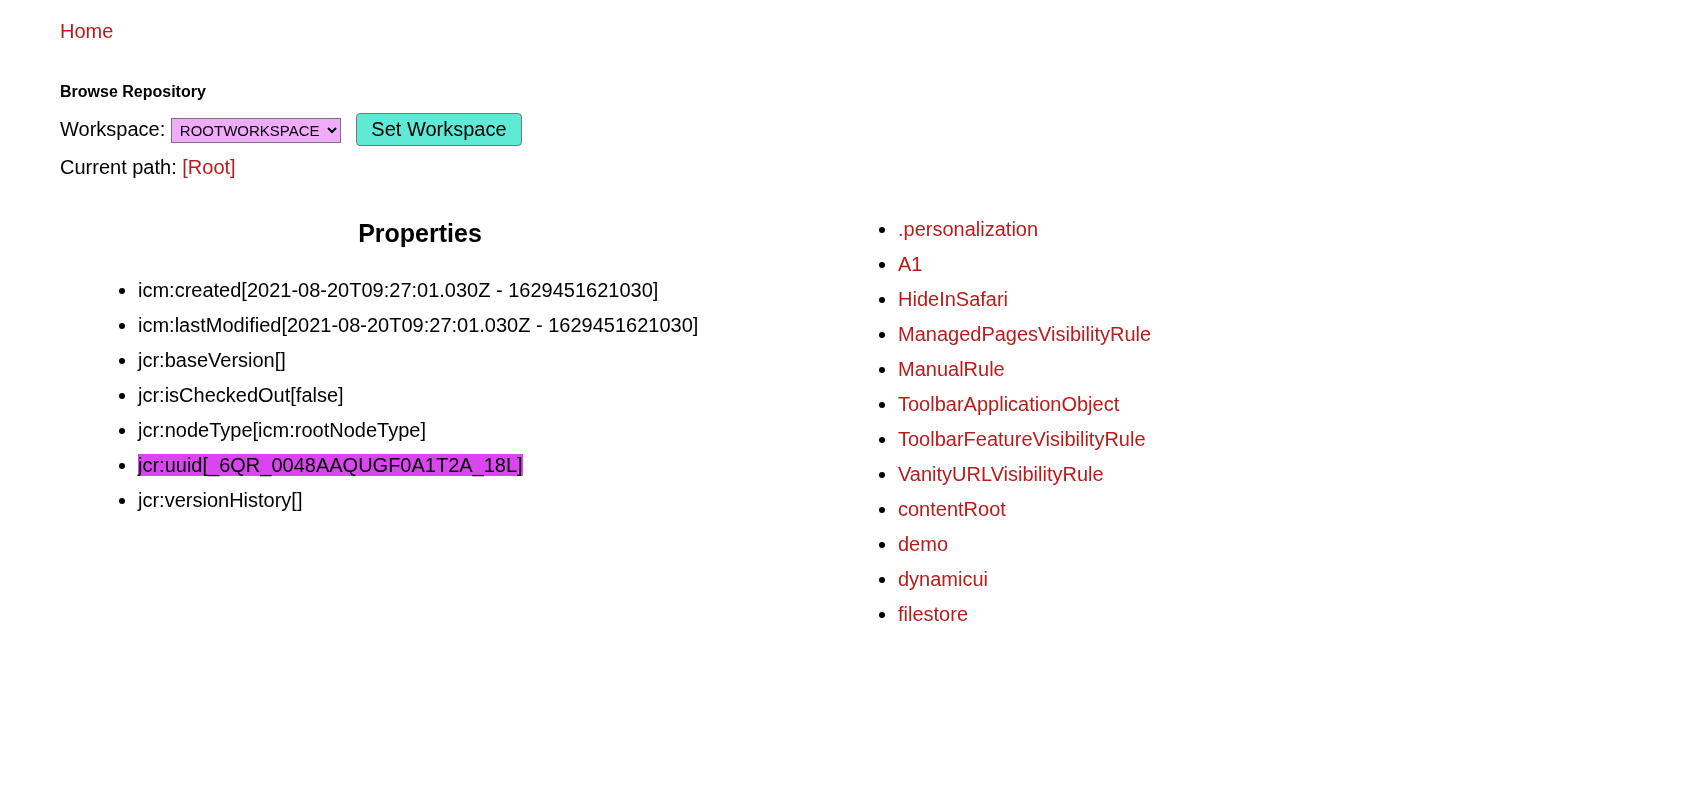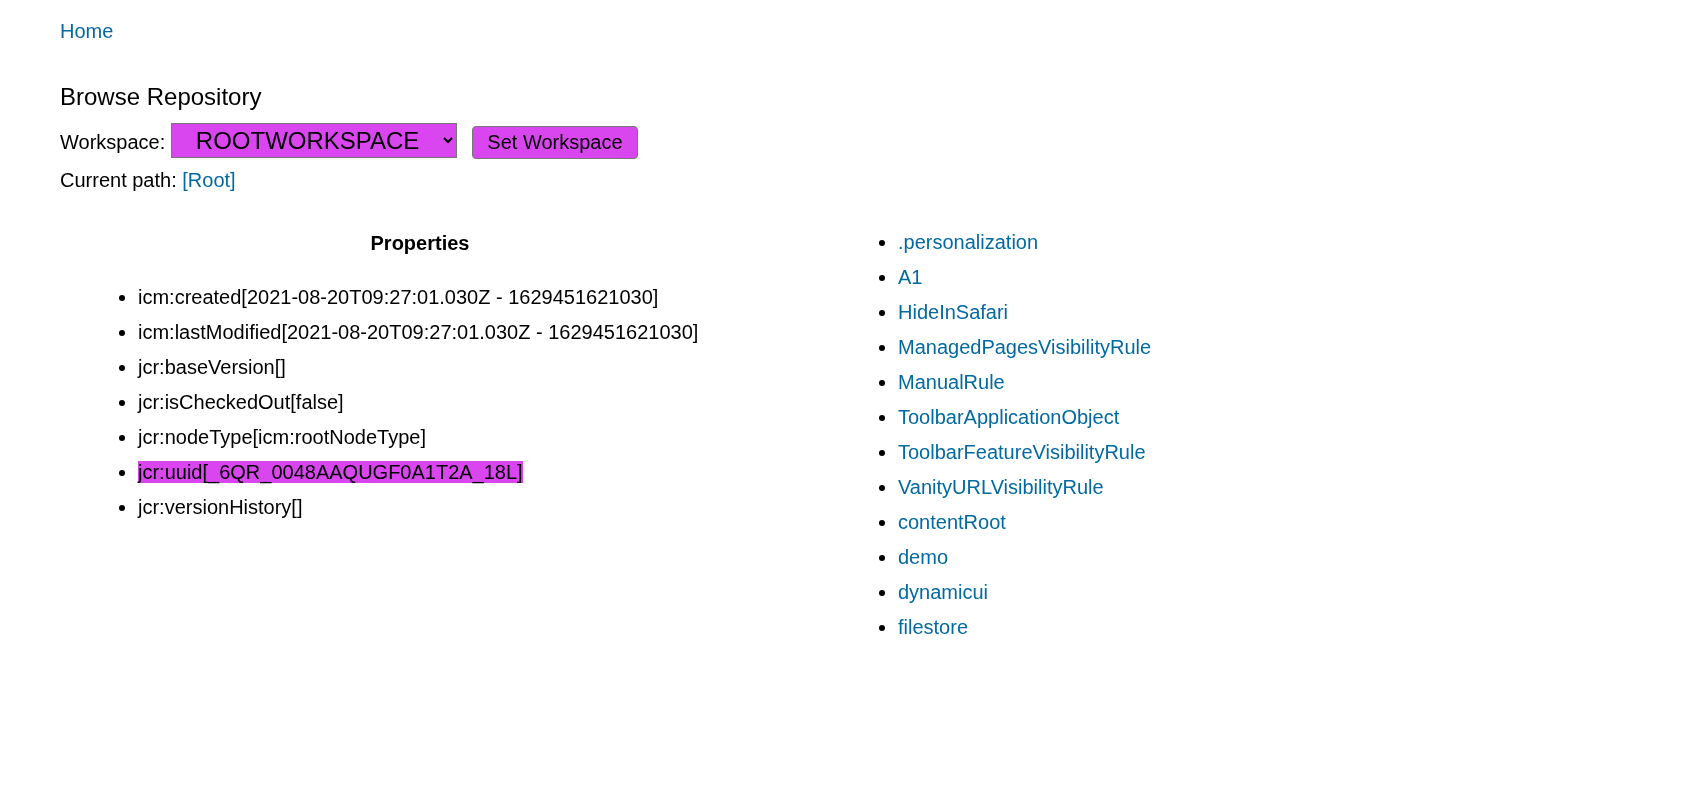"Home" a { color: #0369a1 -> #b91c1c }
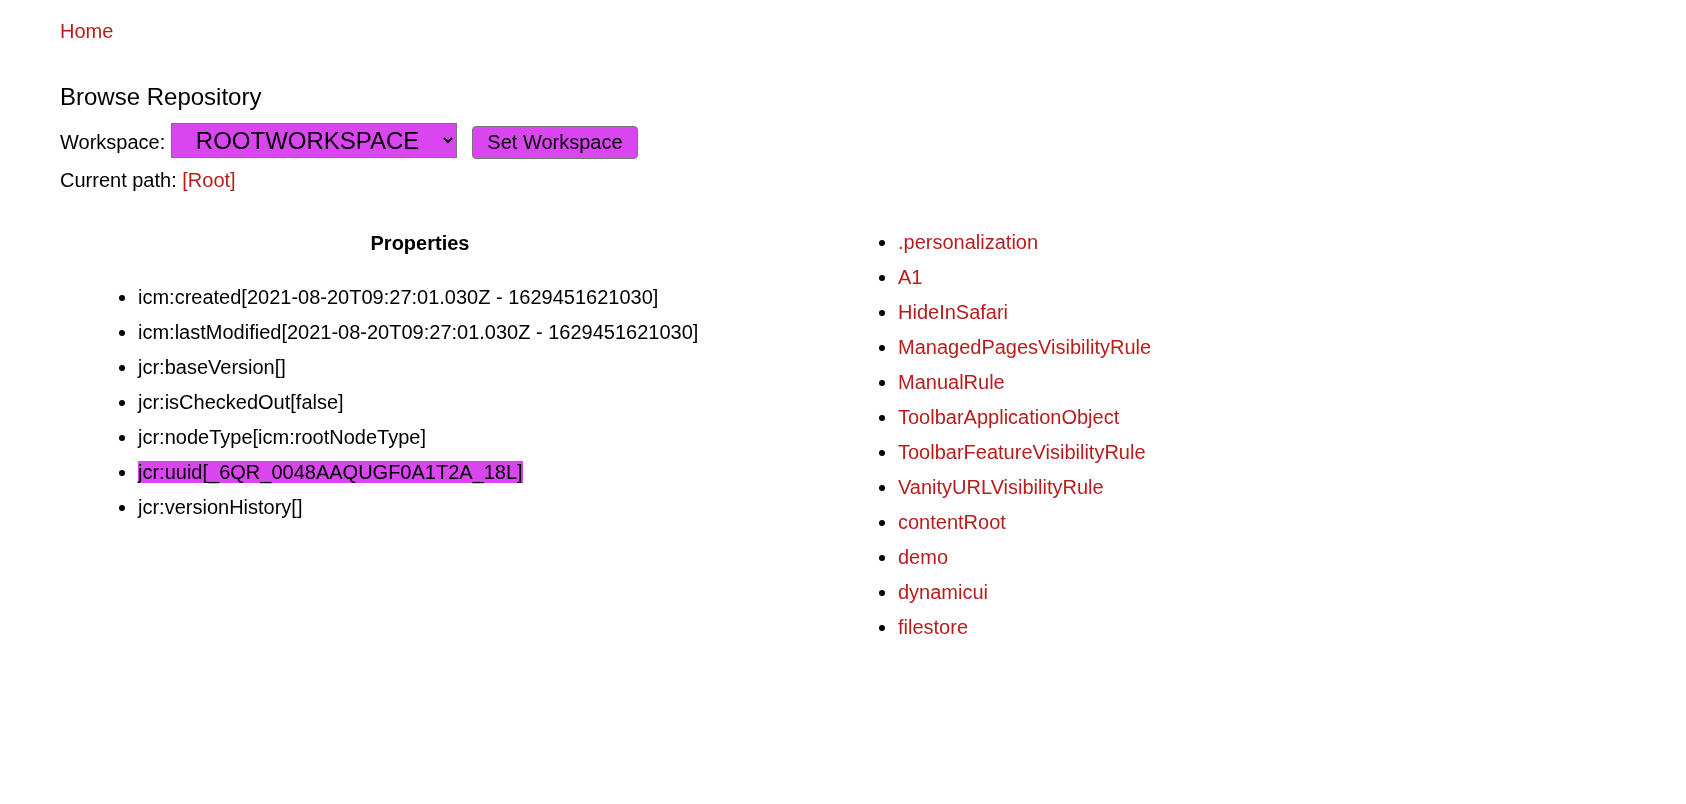"Browse Repository" h2 { font-size: 24px -> 16px; font-weight: normal -> bold }
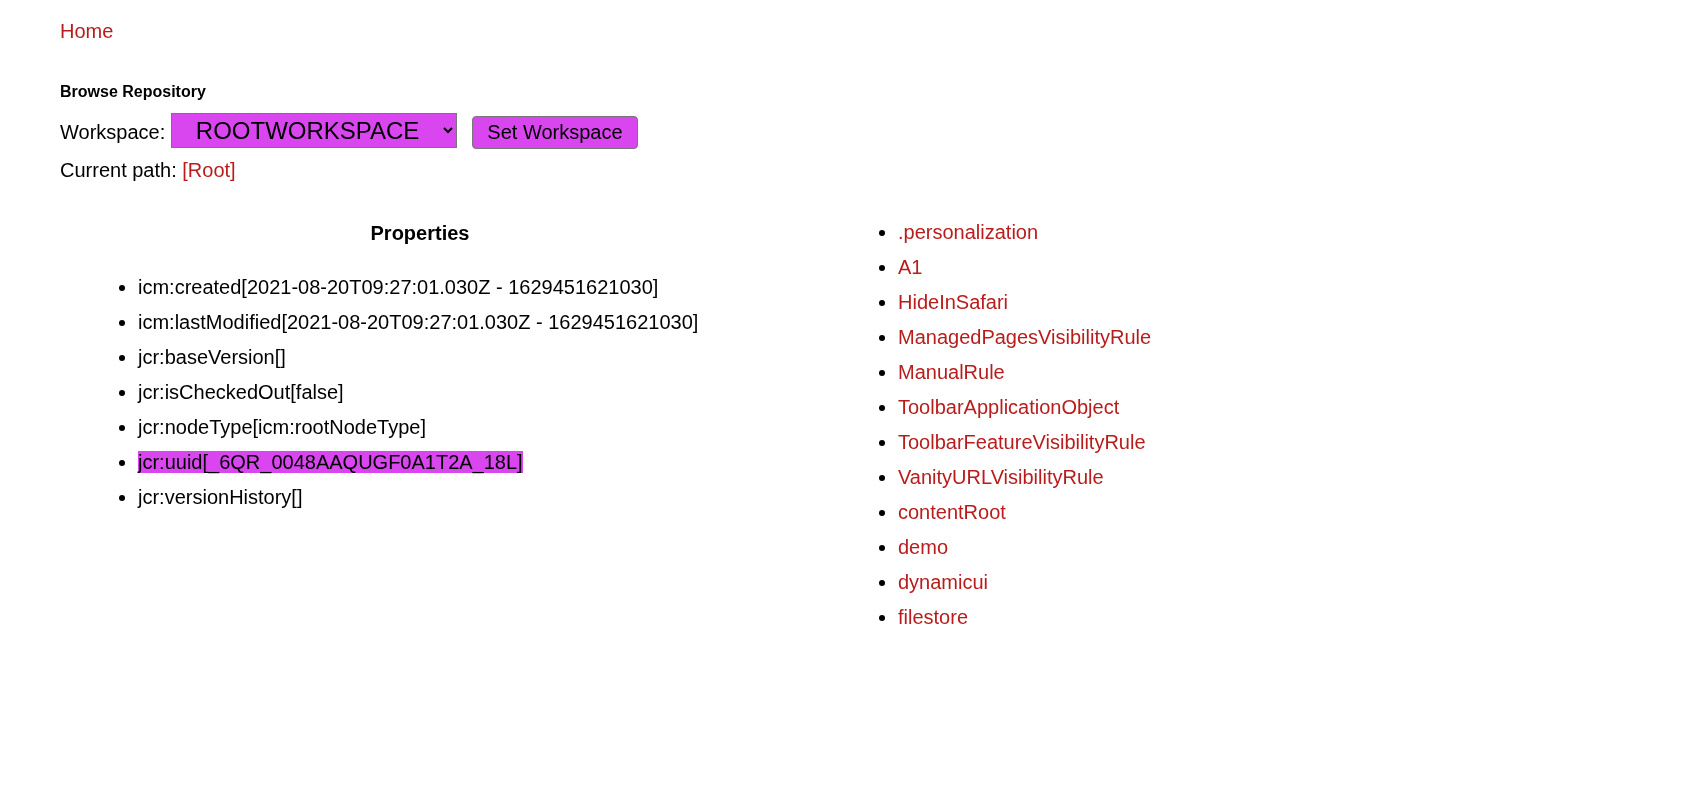"ROOTWORKSPACE" select { background: #d946ef -> #f0abfc; font-size: 24px -> 15px; padding: 2px 20px -> 2px 4px }
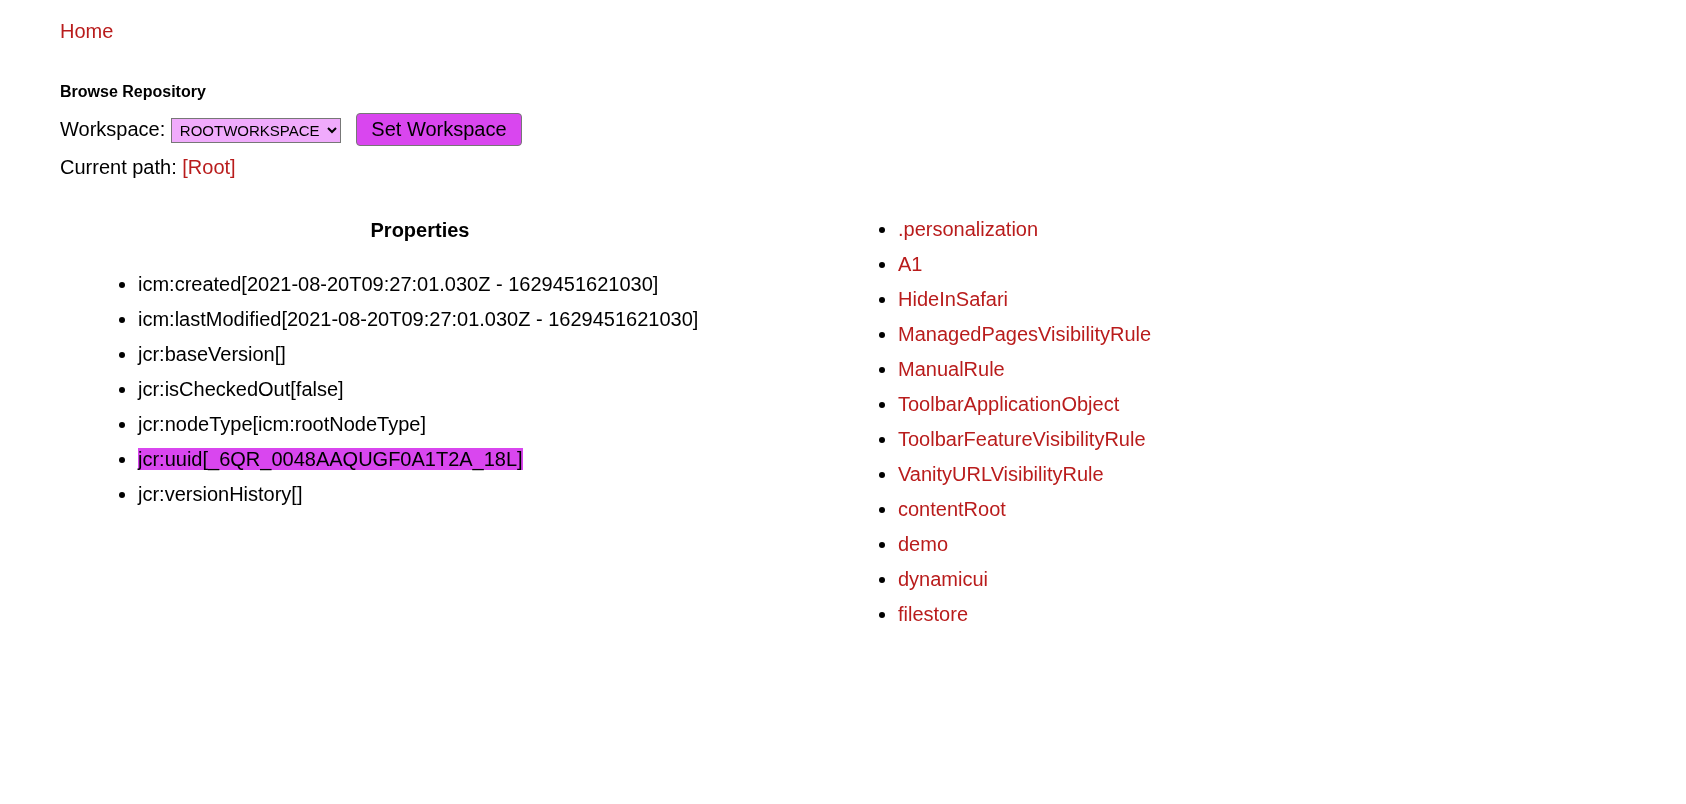"Set Workspace" button { background: #d946ef -> #5eead4 }
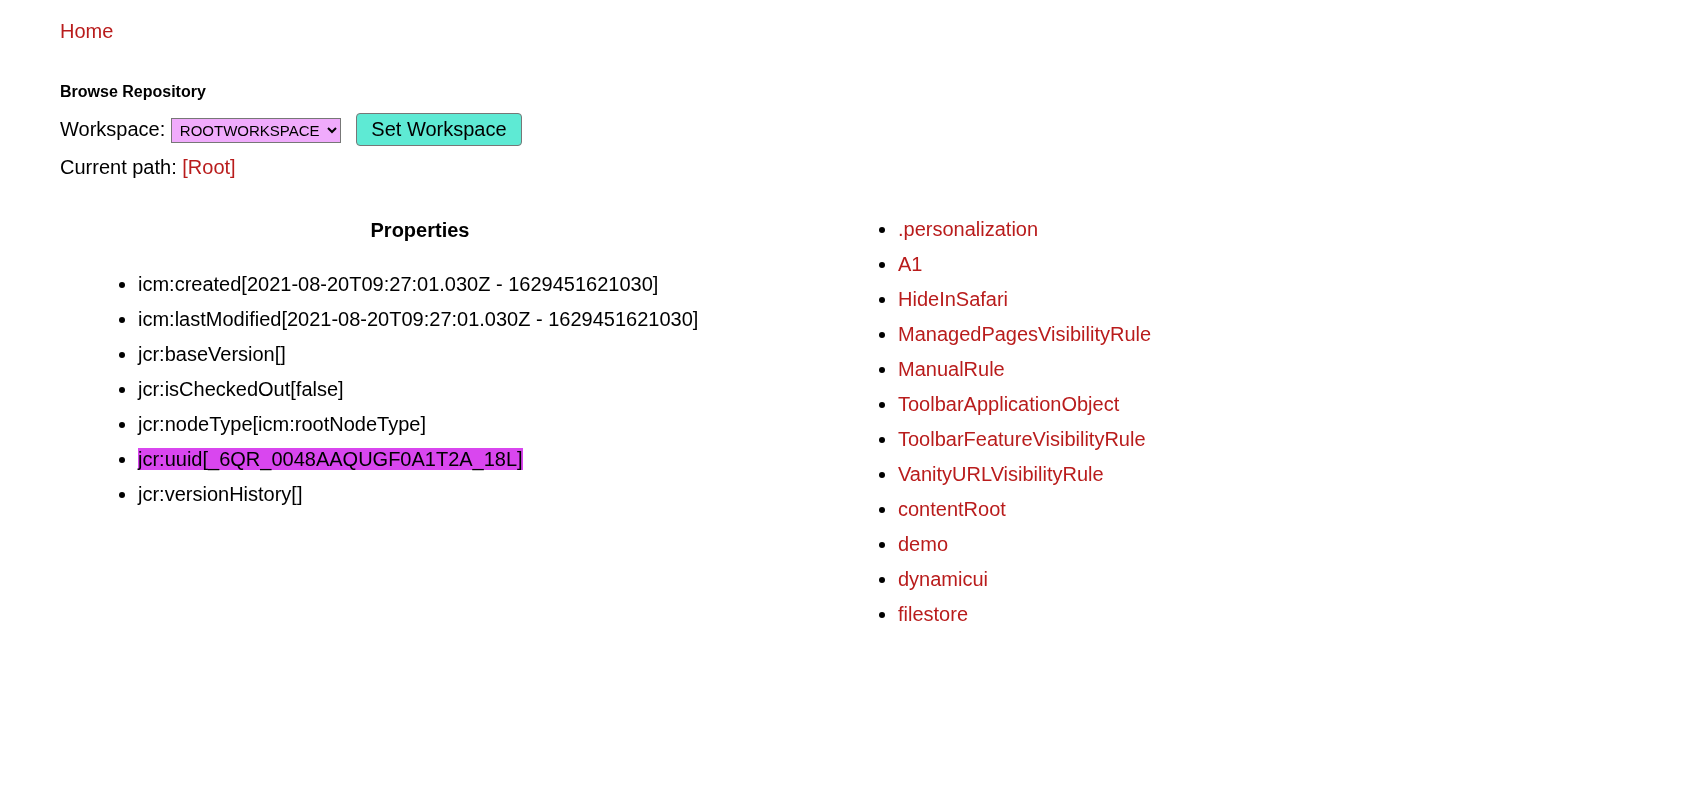"Properties" .col h3 { font-size: 20px -> 25px }
